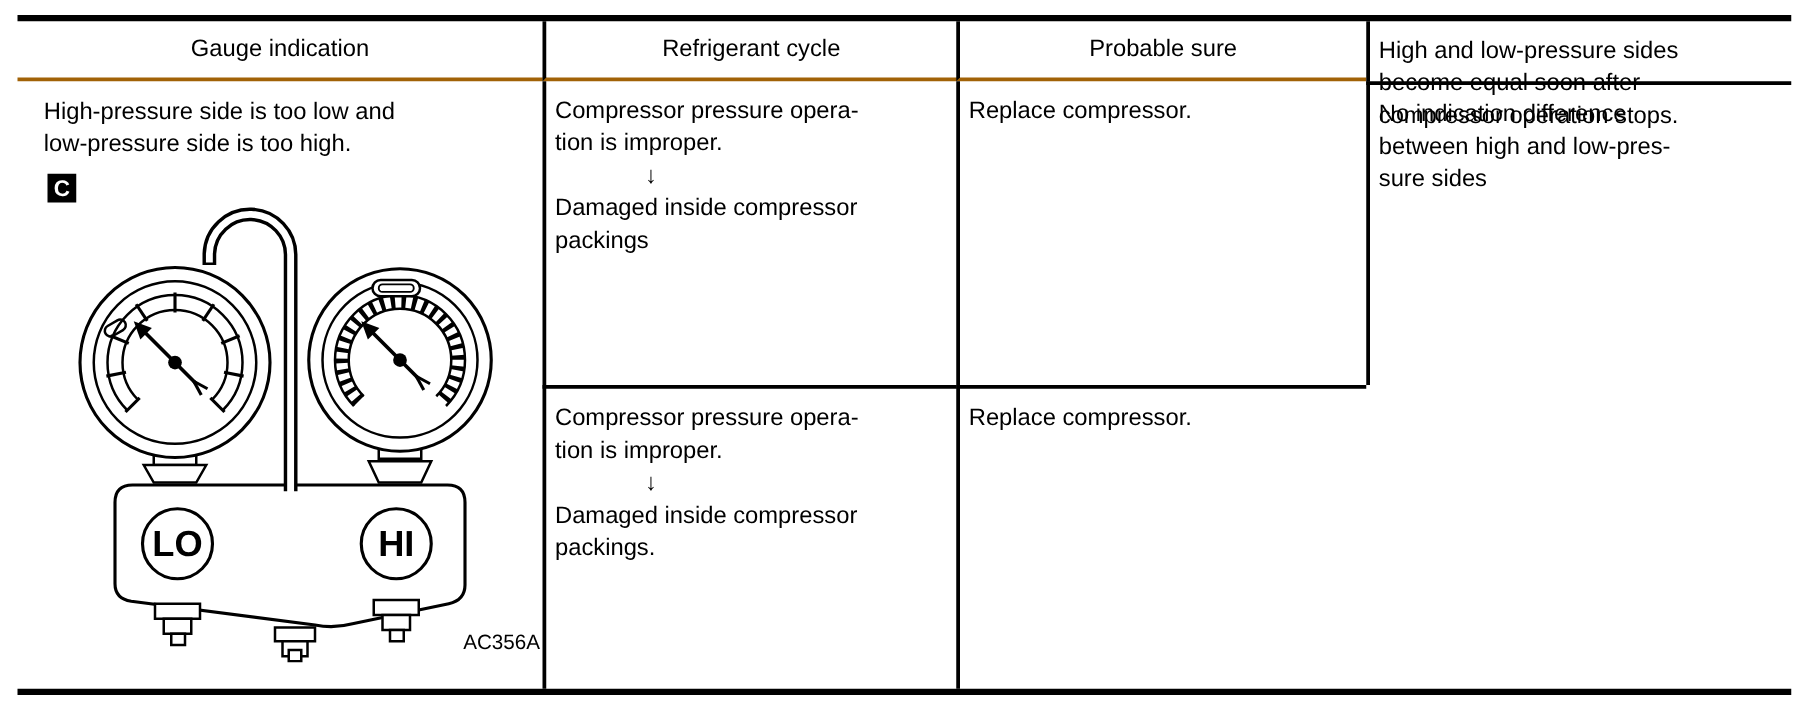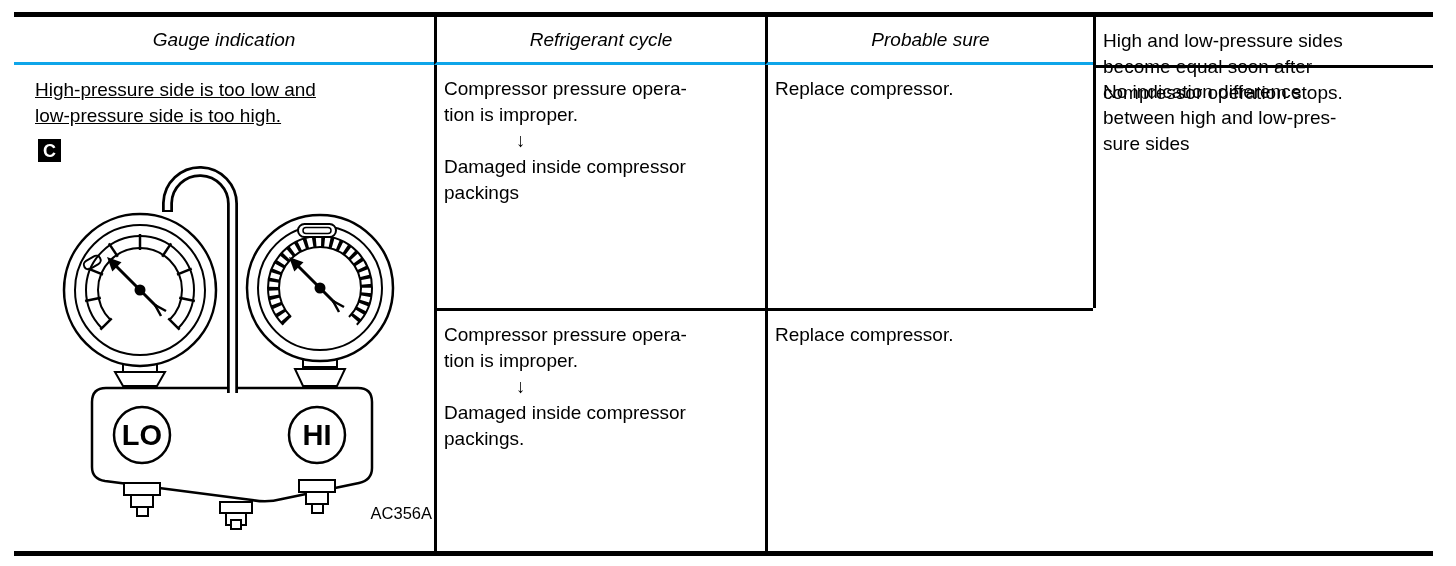"Gauge indication" .hcell { border-bottom: 3px solid #0ea5e9 -> 3px solid #a16207; font-style: italic -> none }
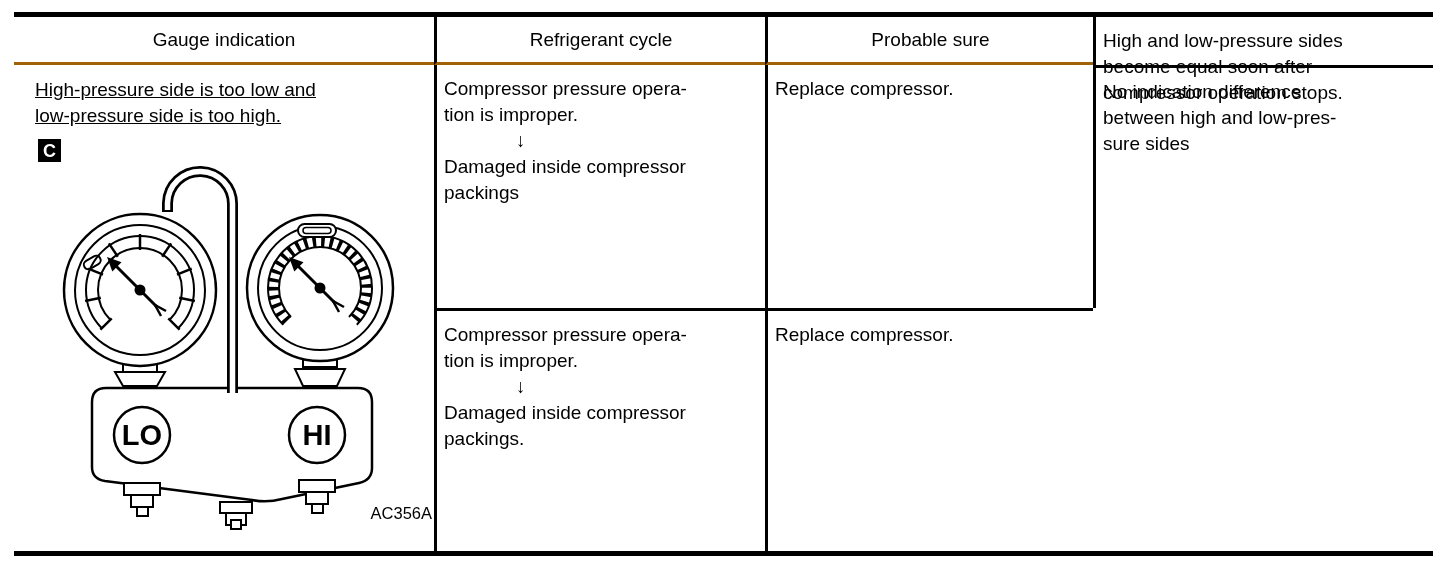"High-pressure side is too low" .gauge-cell { text-decoration: underline -> none }
